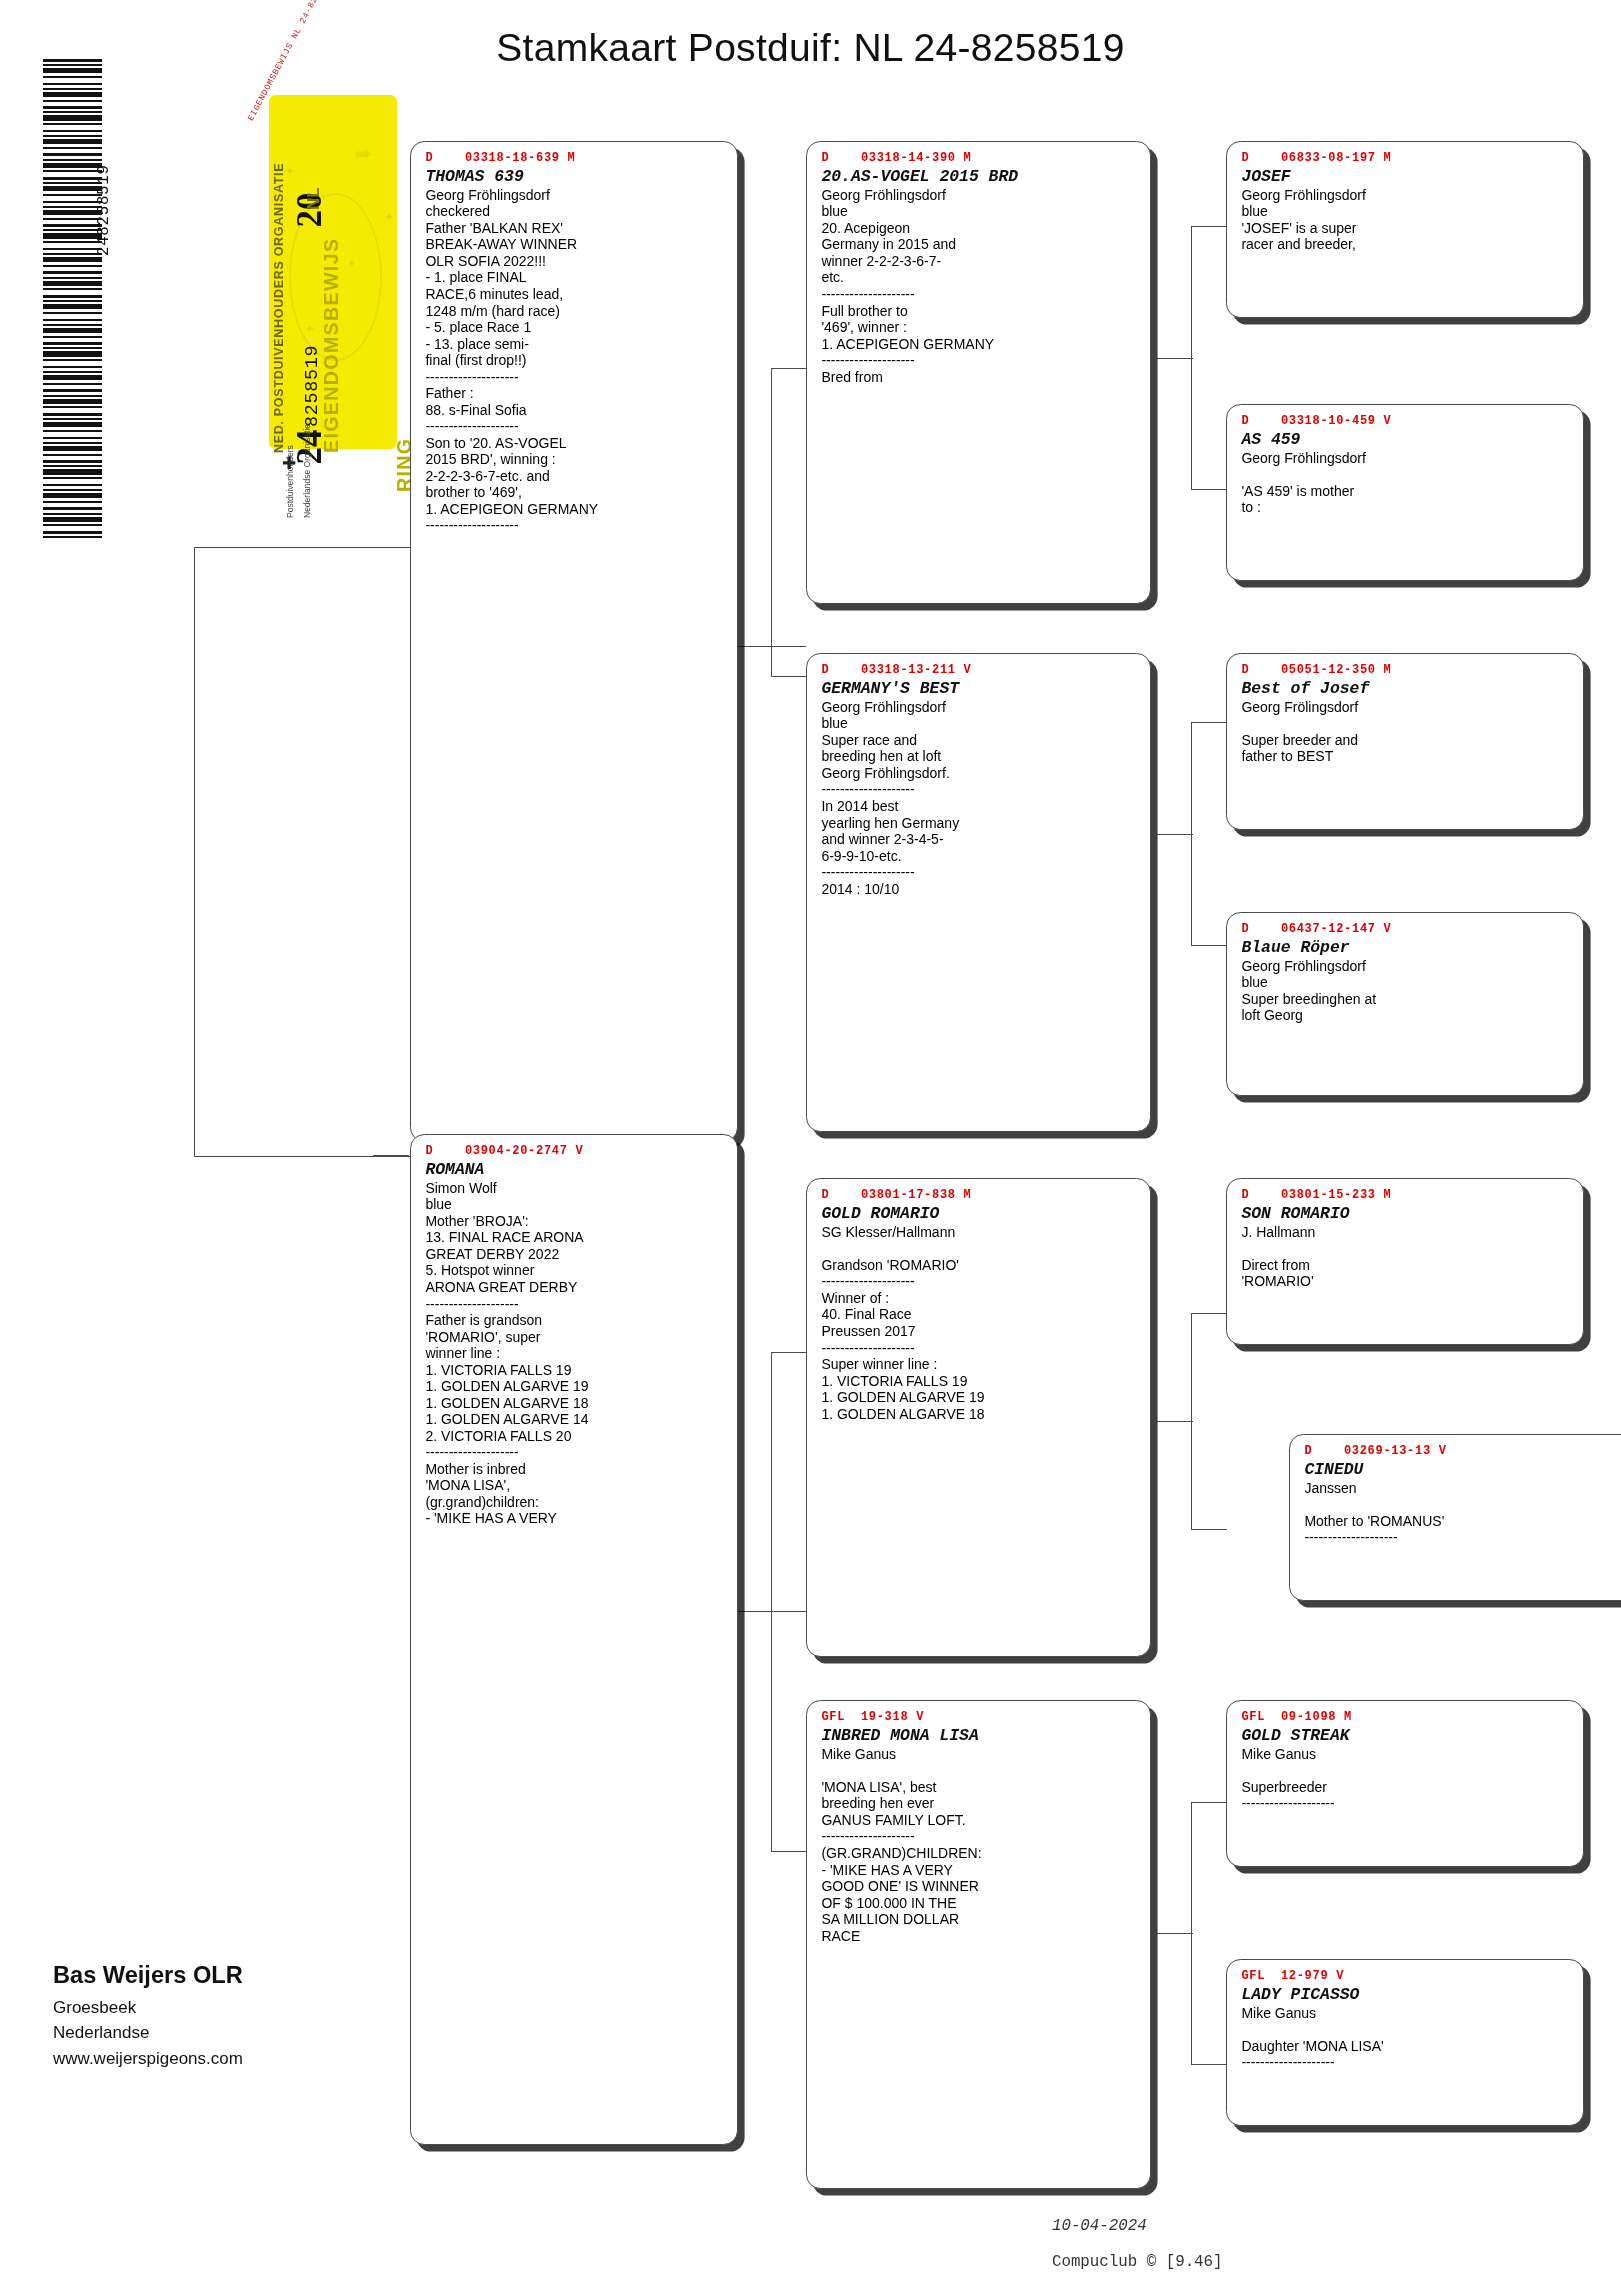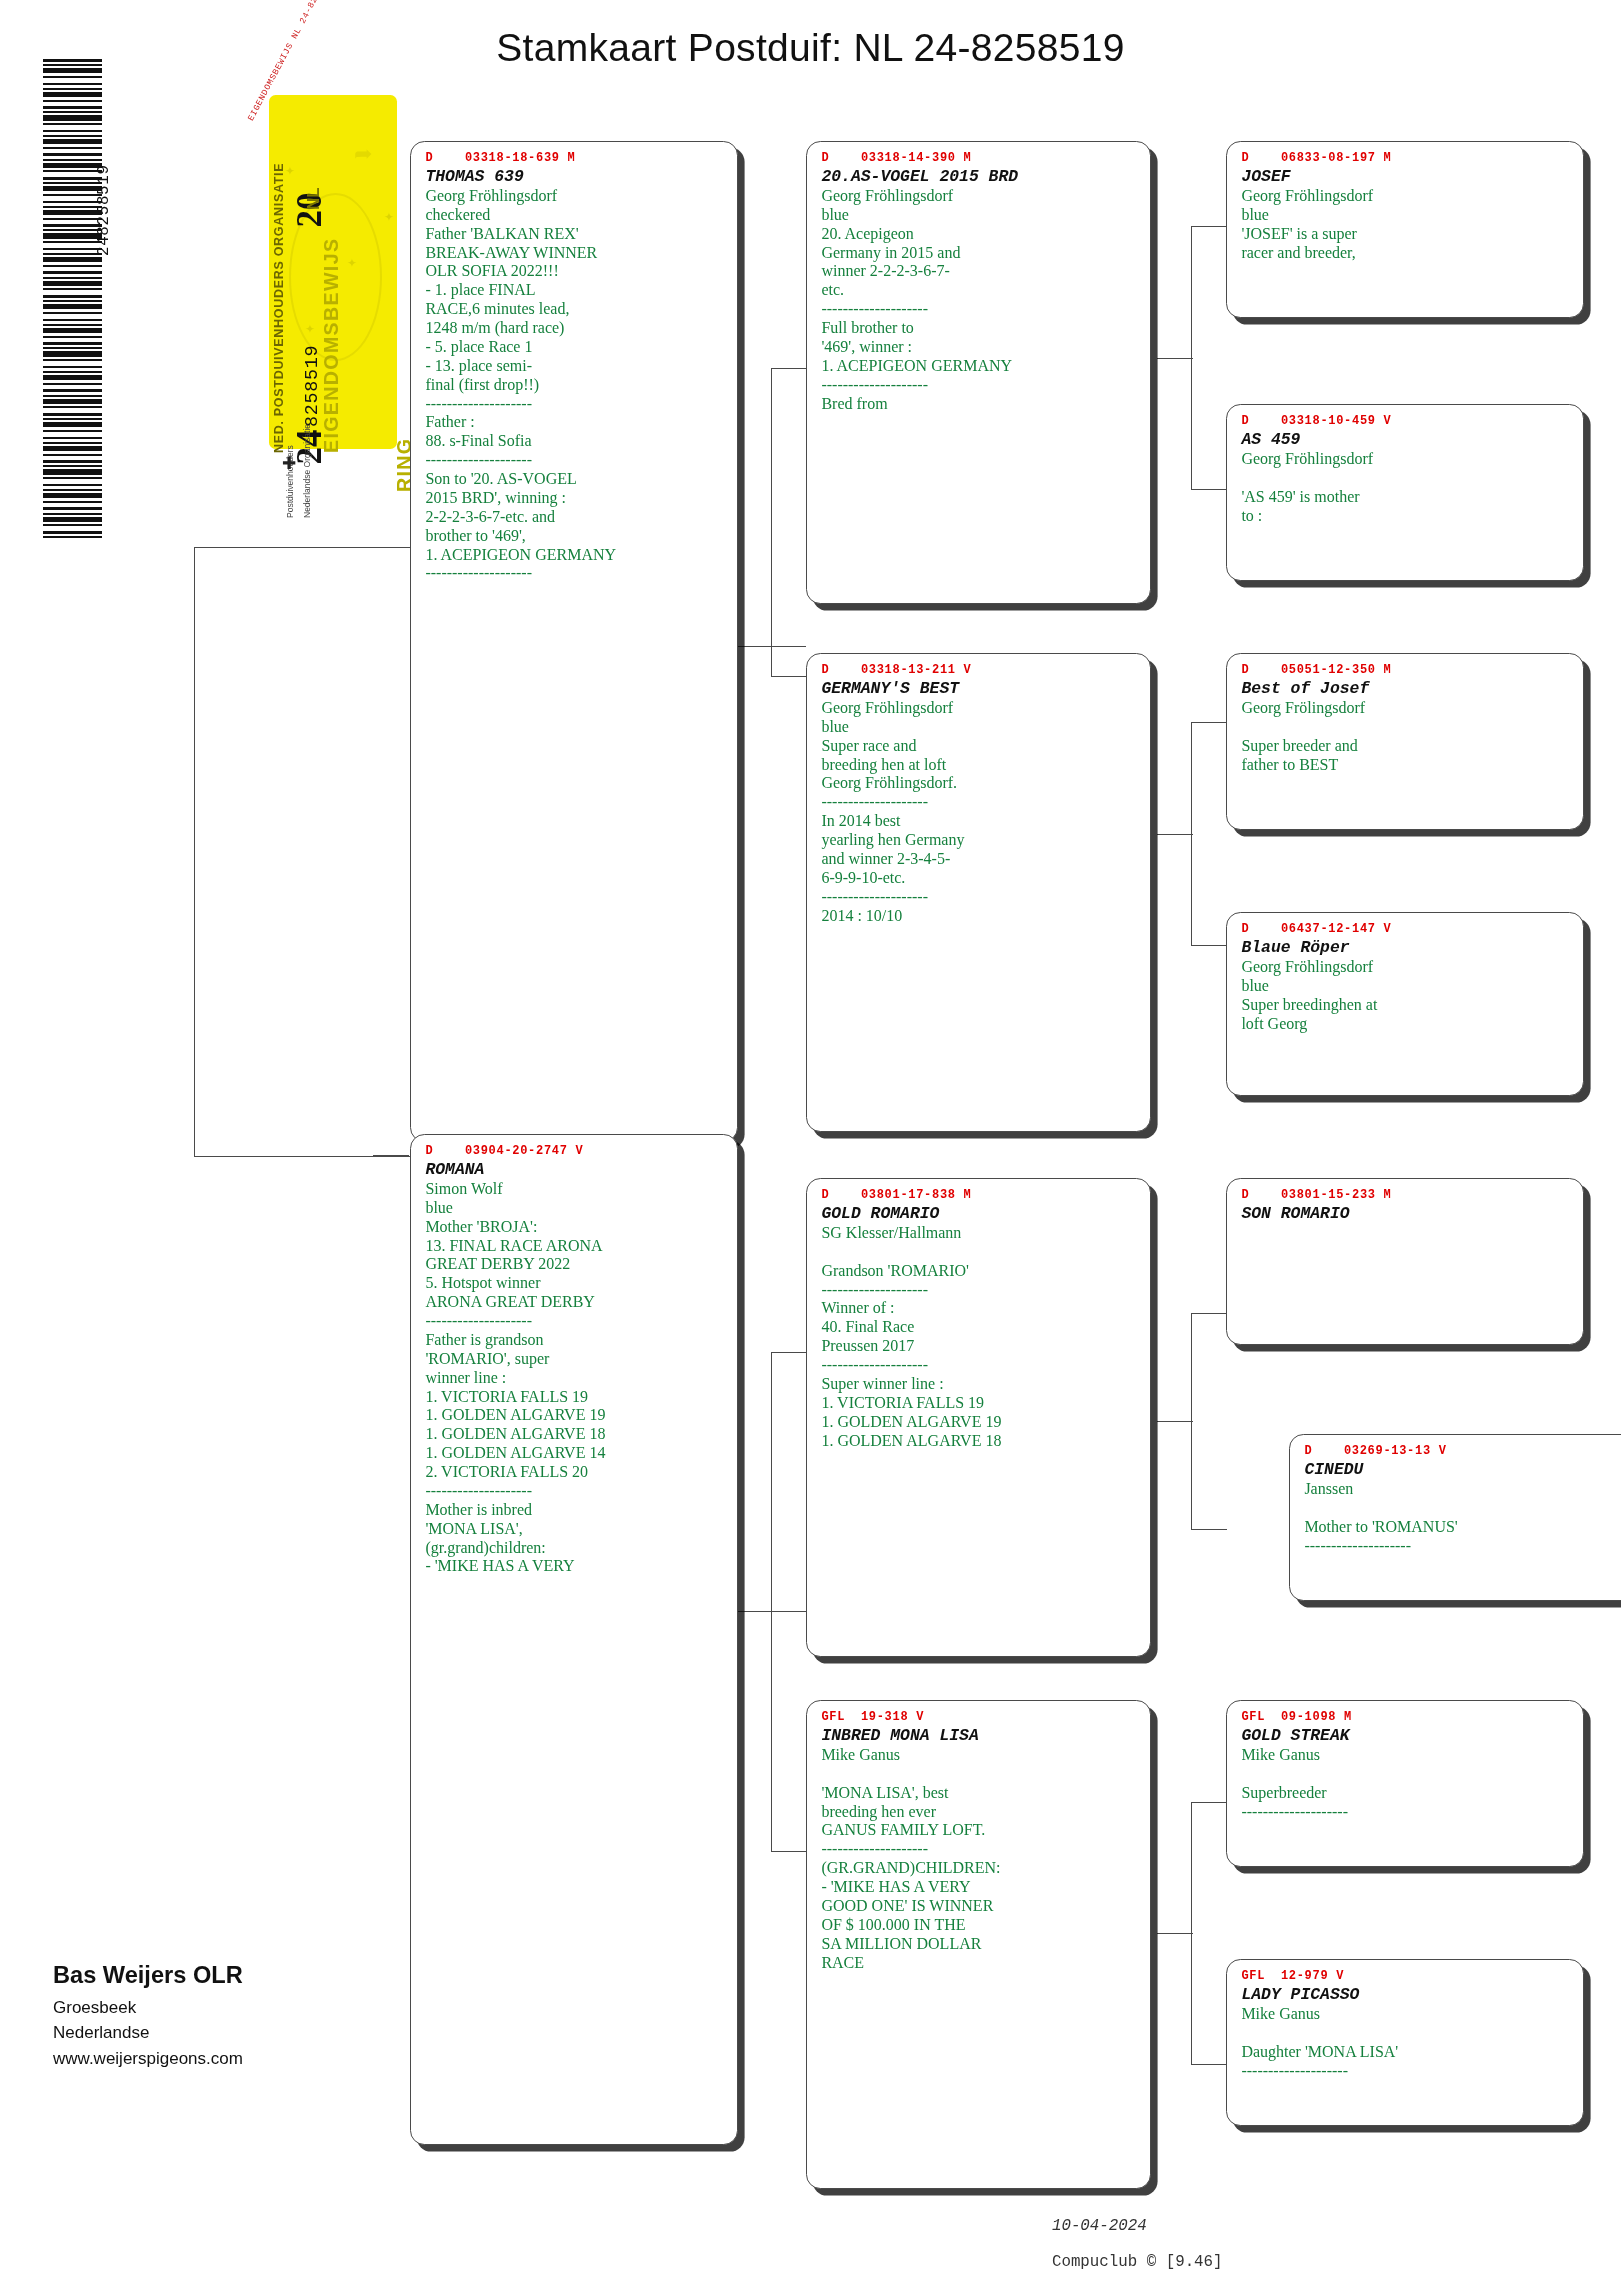"Georg Fröhlingsdorf" .card .body { color: #15803d -> #000000; font-family: Liberation Serif, serif -> Liberation Sans, sans-serif; font-size: 16px -> 14px }
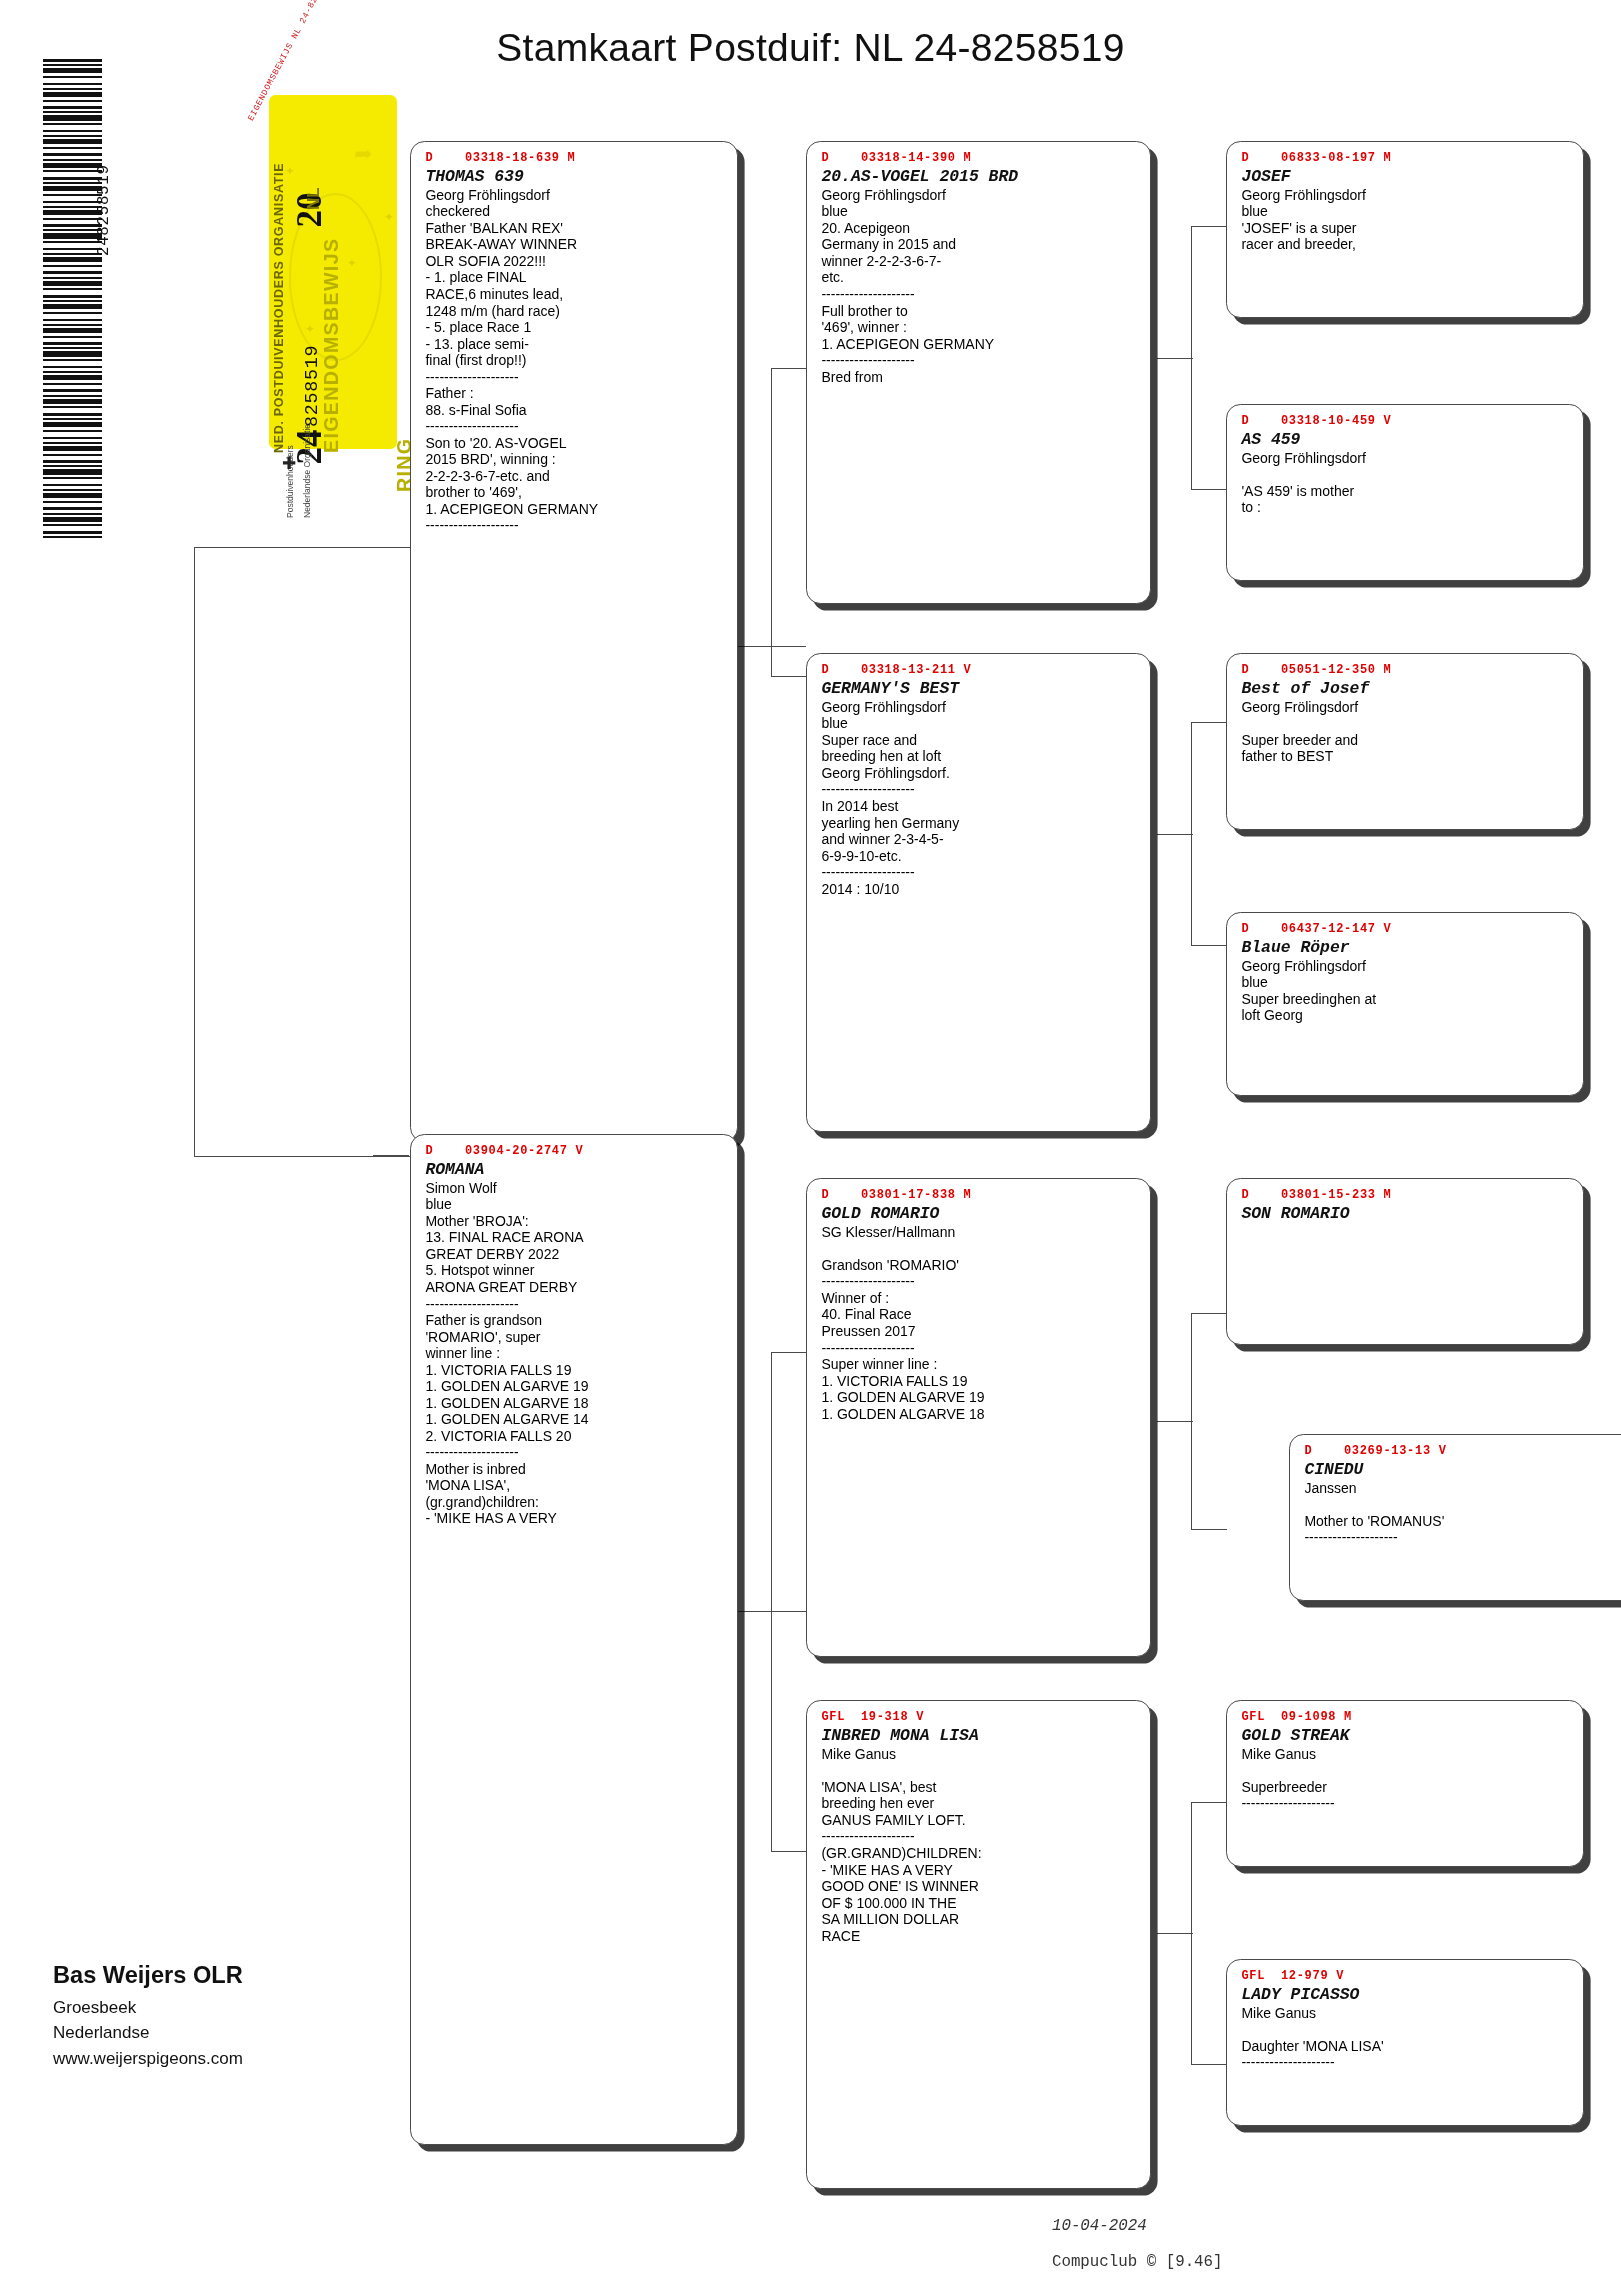"J. Hallmann" div.body { html: none -> <div>J. Hallmann Direct from 'ROMARIO'</div> }
